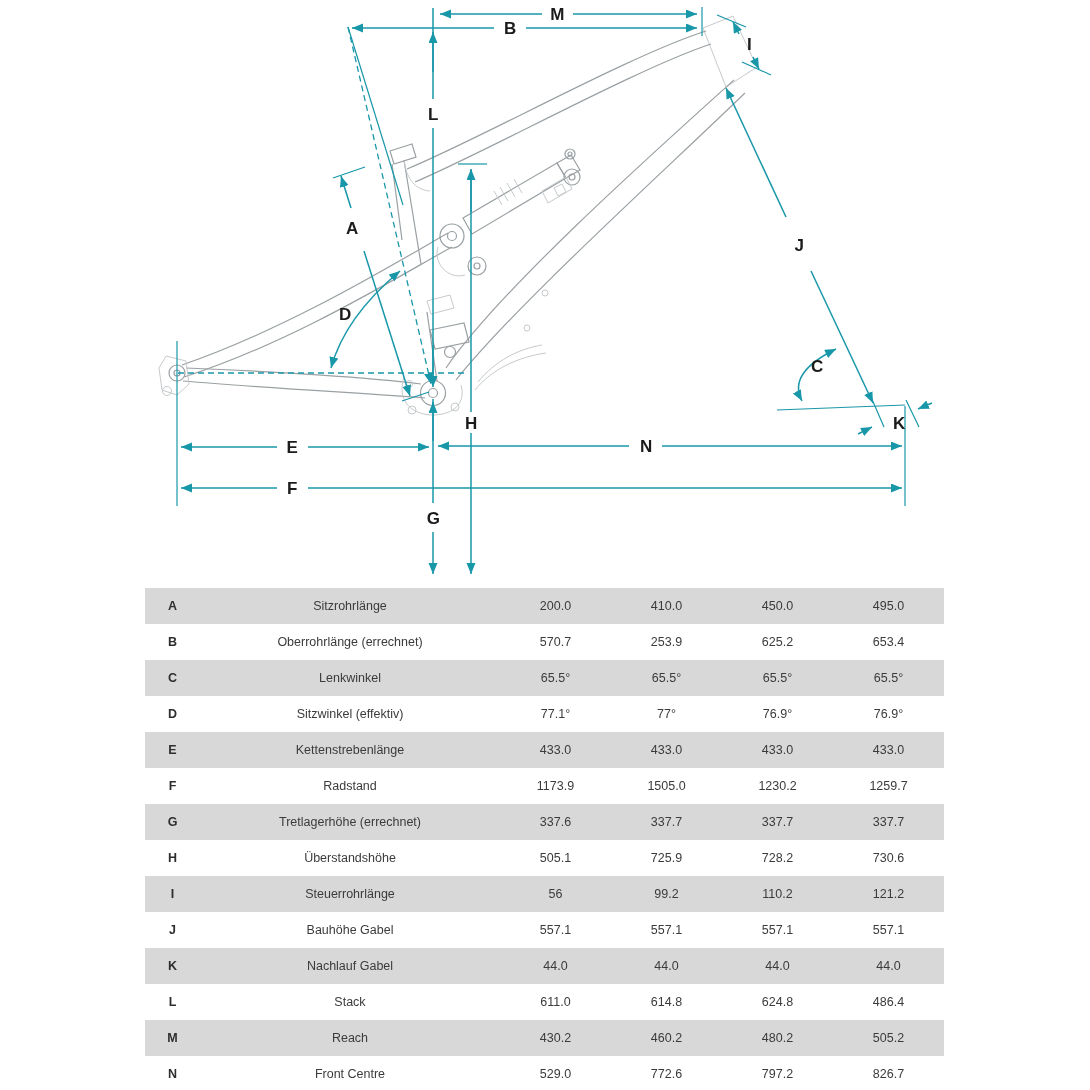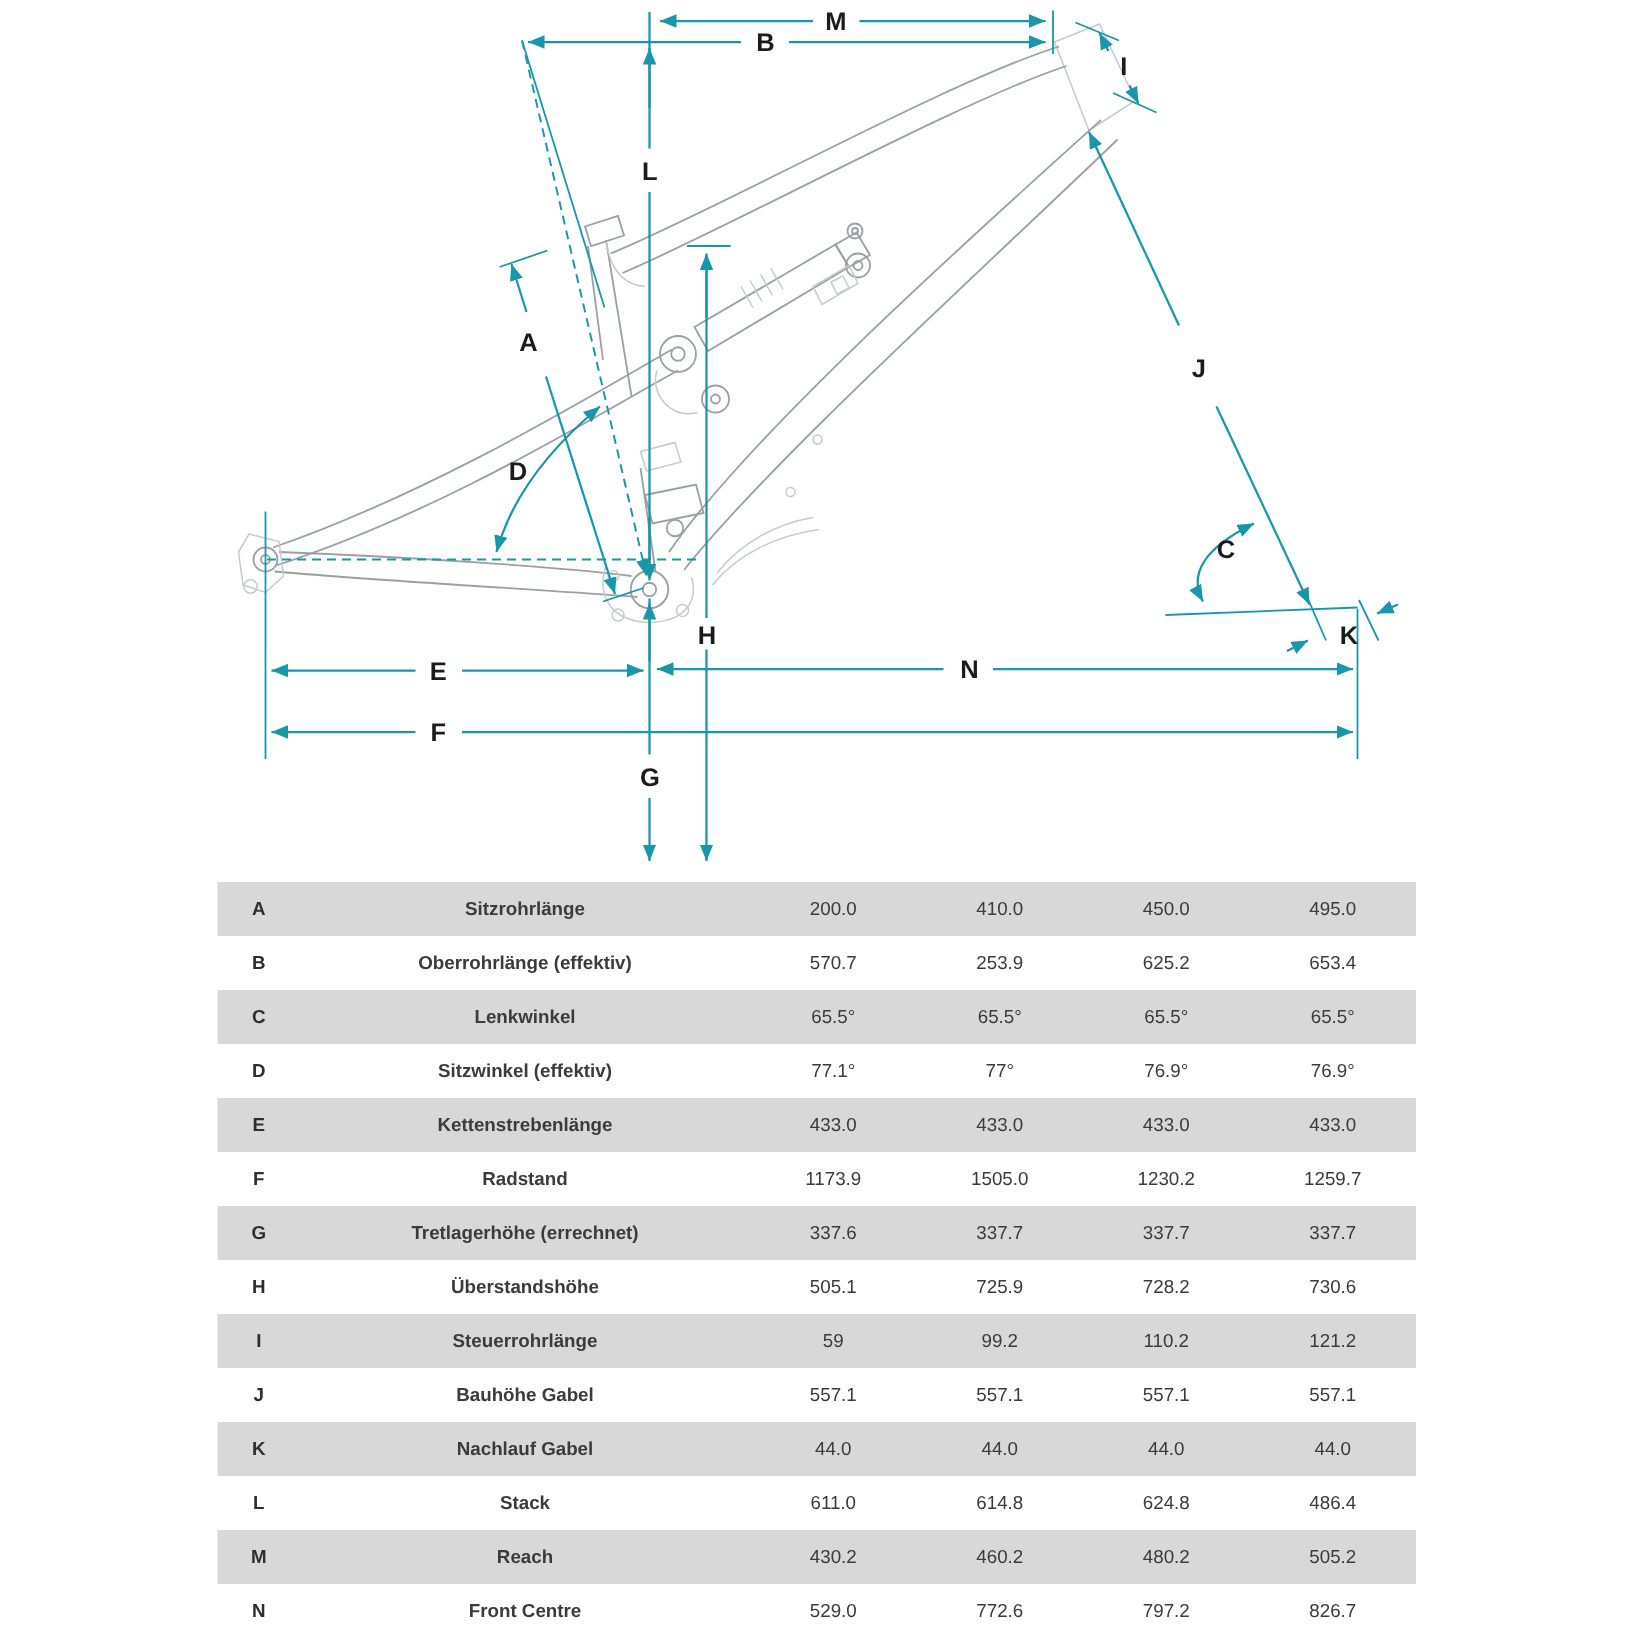"Sitzrohrlänge" .l { font-weight: bold -> none }
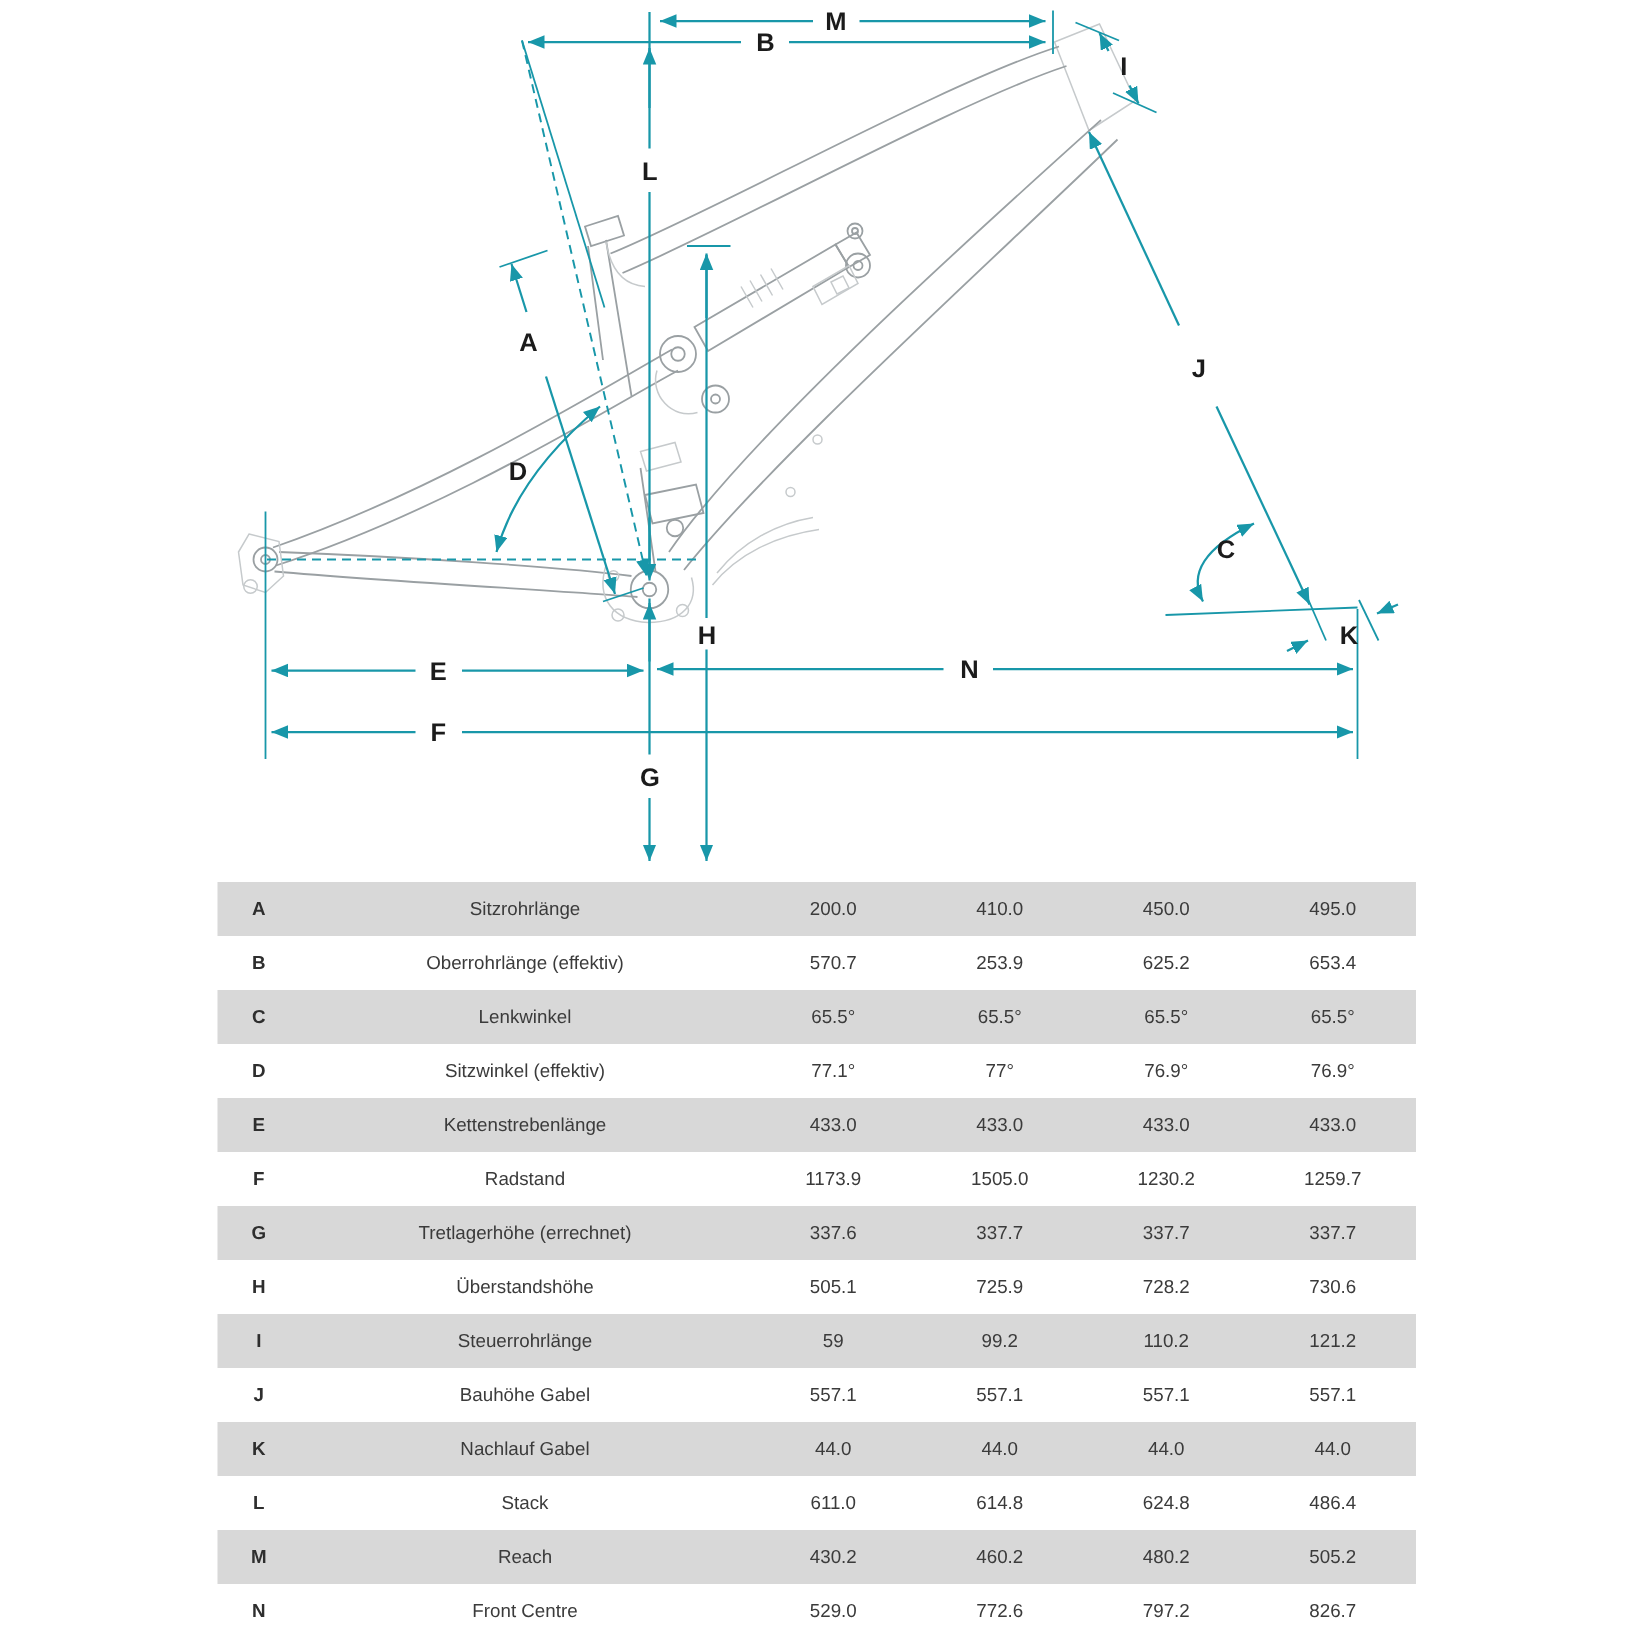"Oberrohrlänge (effektiv)" span.c { text: effektiv -> errechnet }
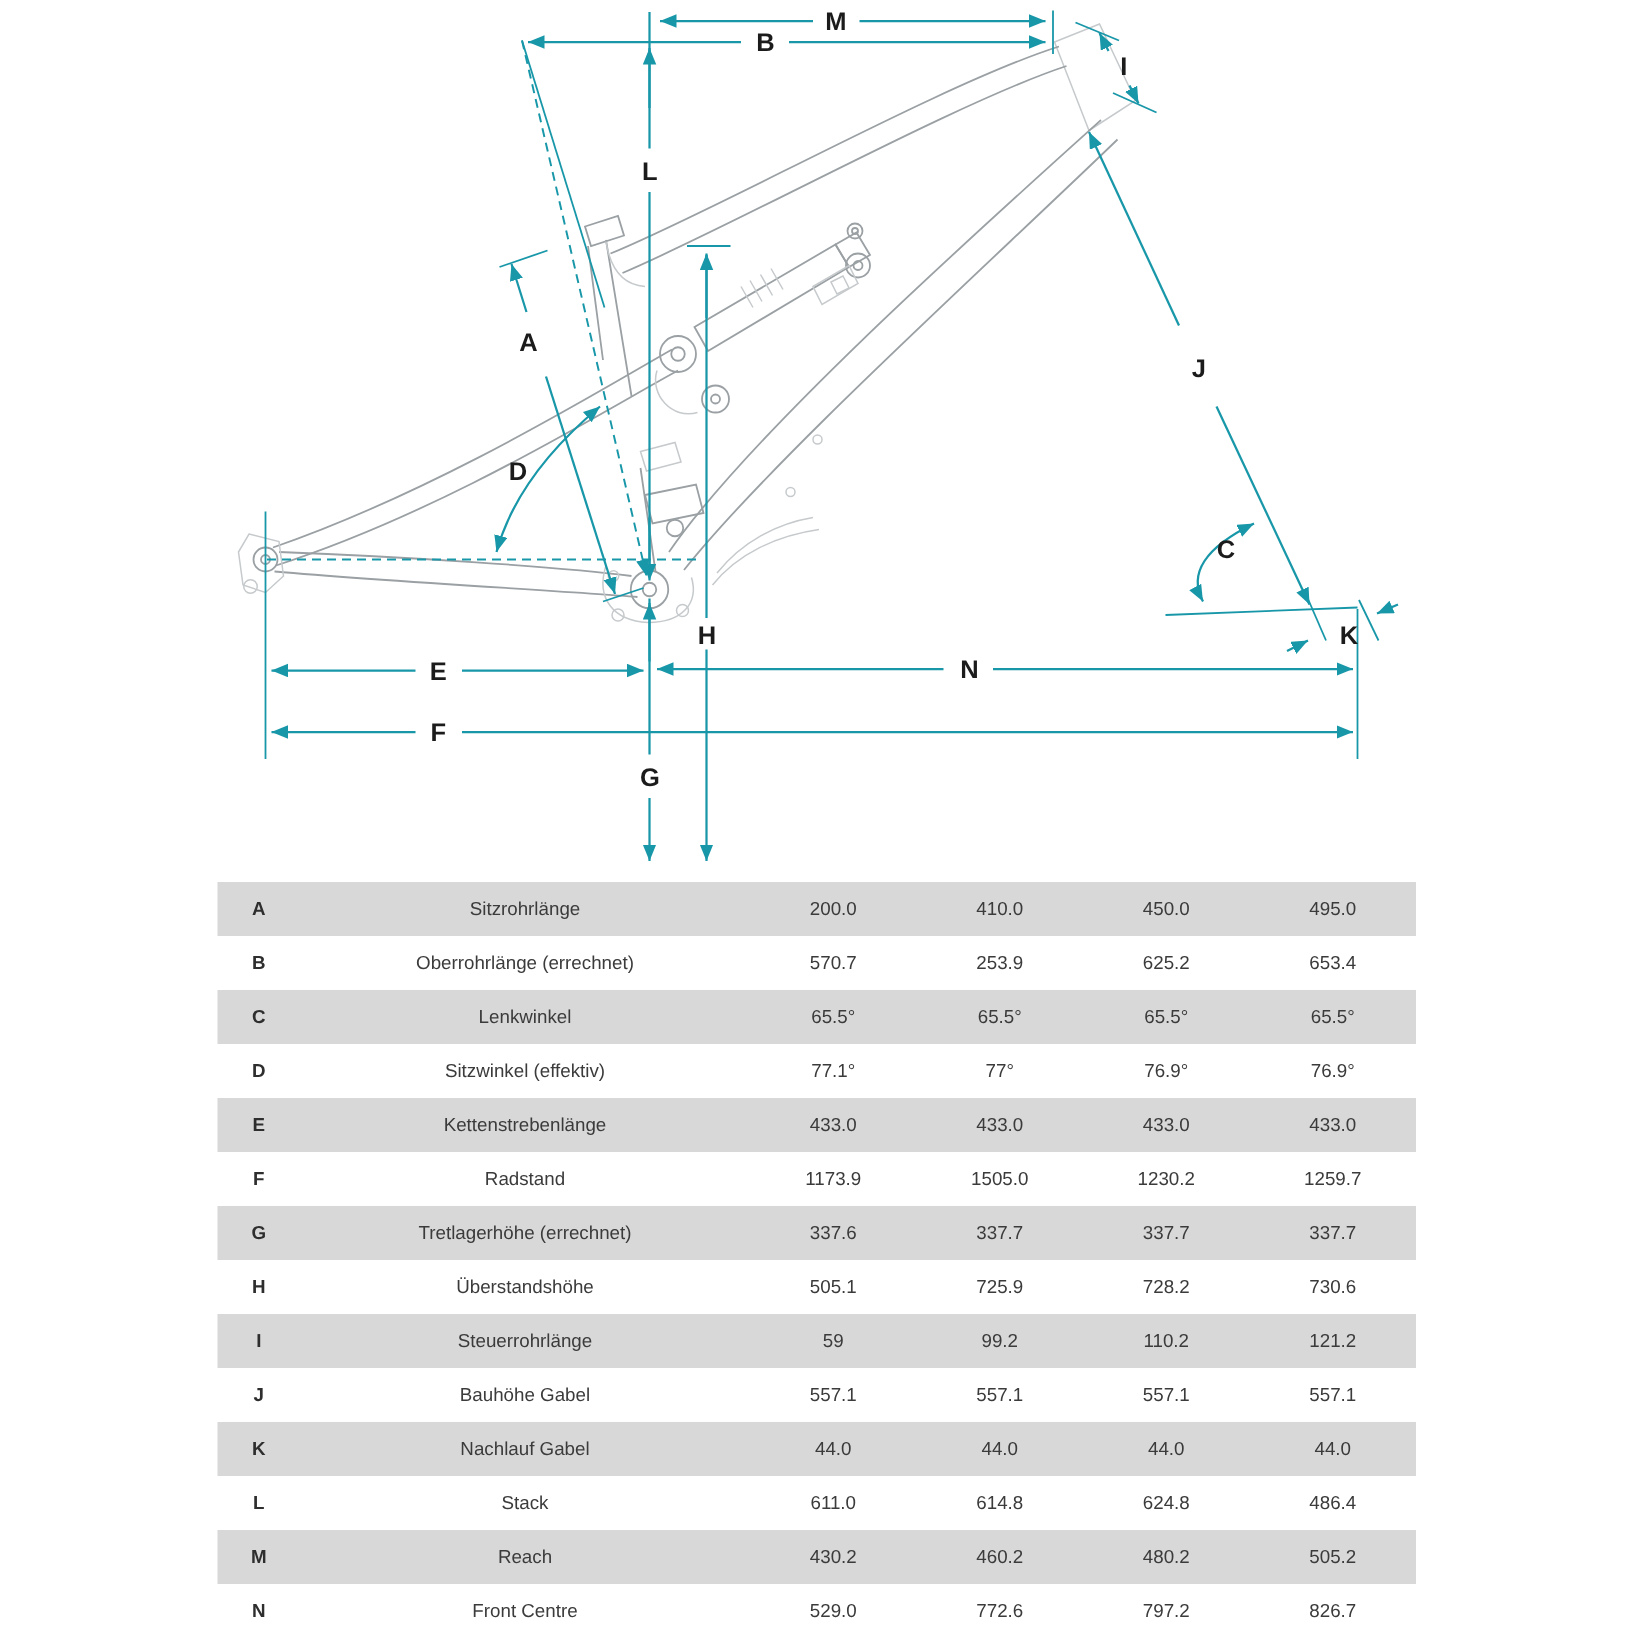"59" span.c { text: 59 -> 56 }
